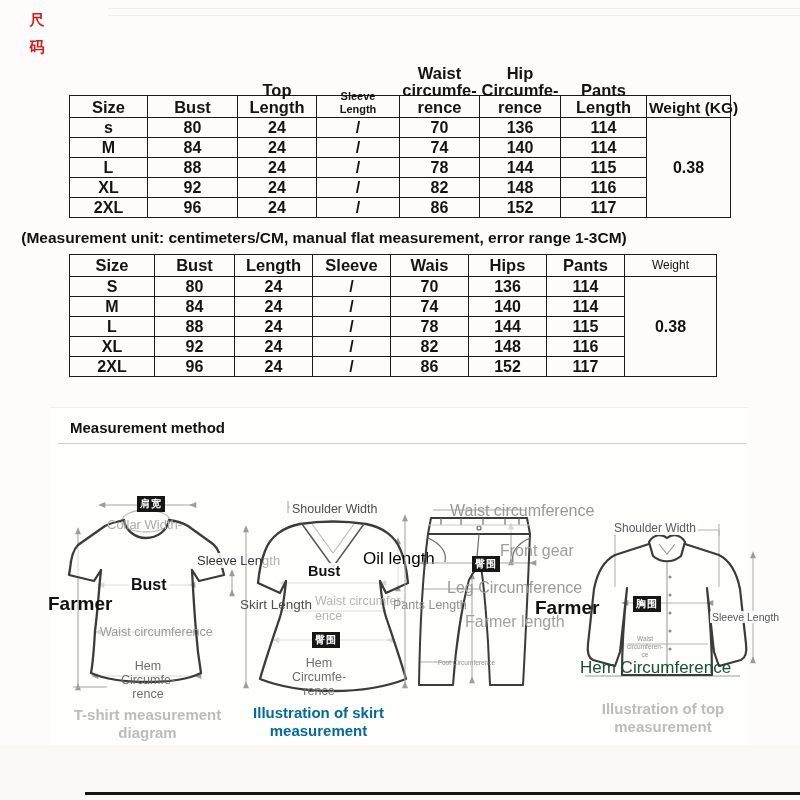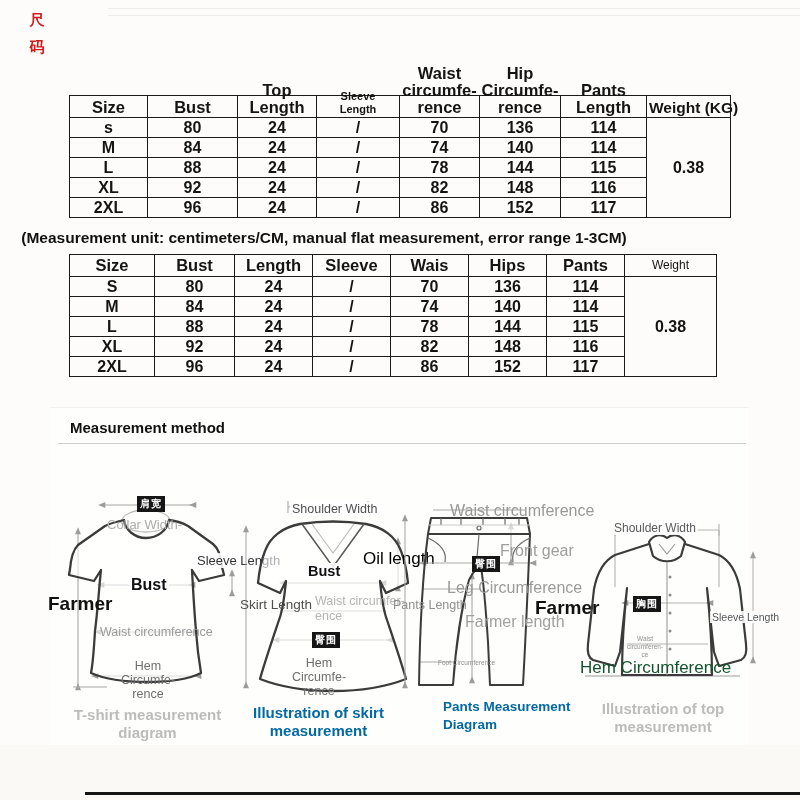"Pants Measurement" div.cap { html: <div>Pants Measurement Diagram</div> -> none }
